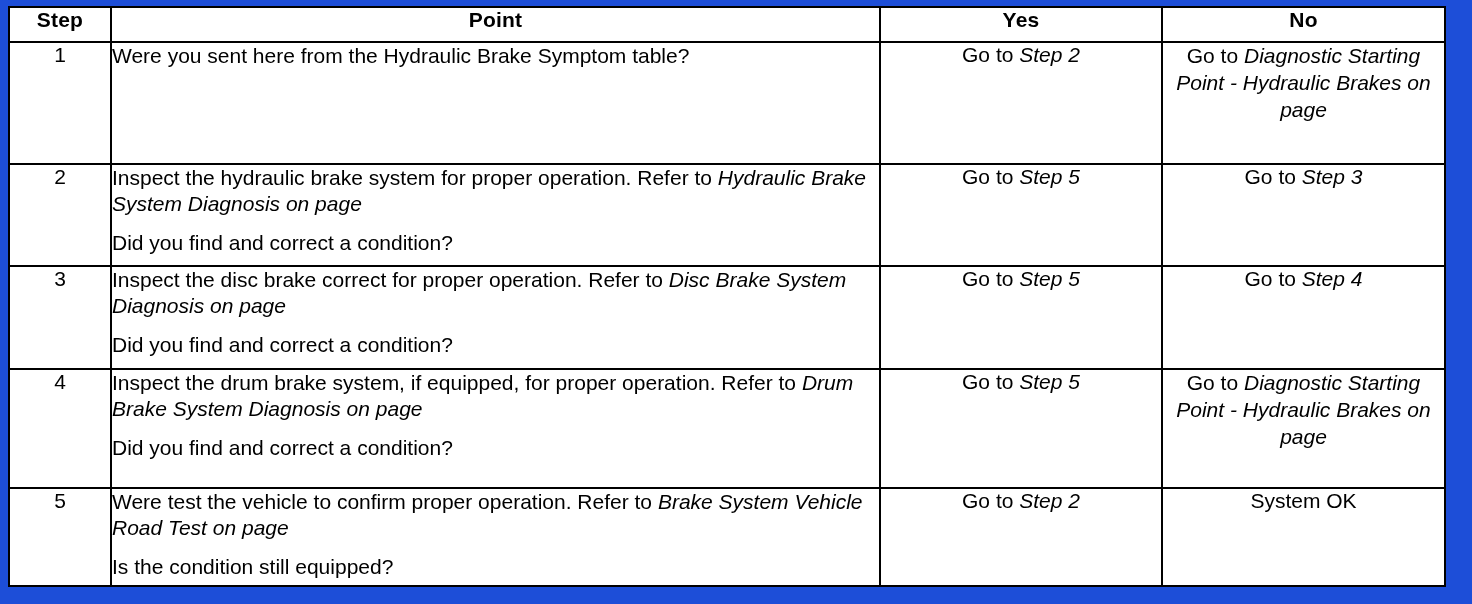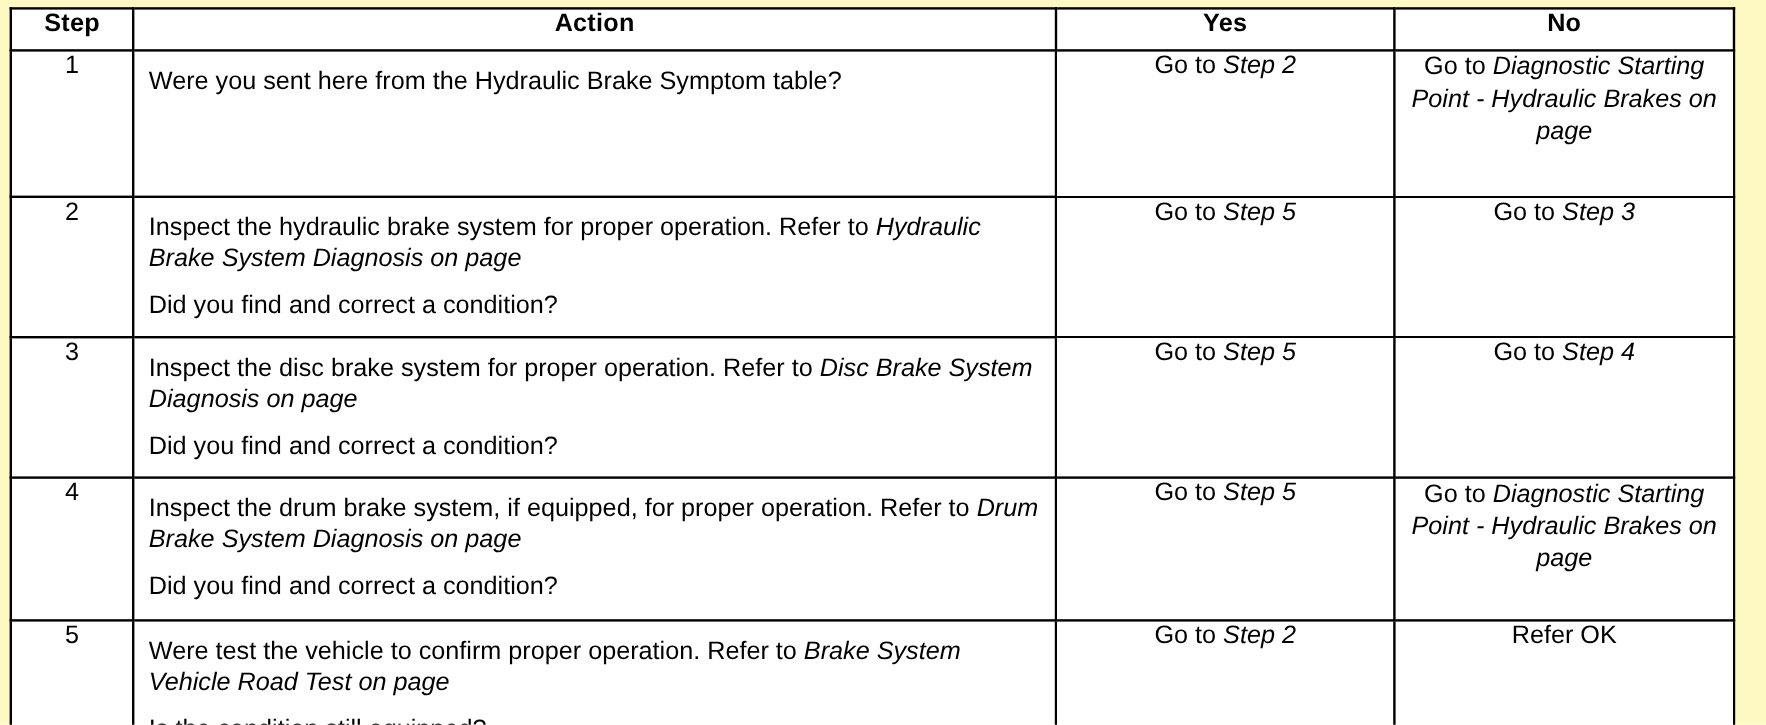"Step" .sheet { background: #fef9c3 -> #1d4ed8 }
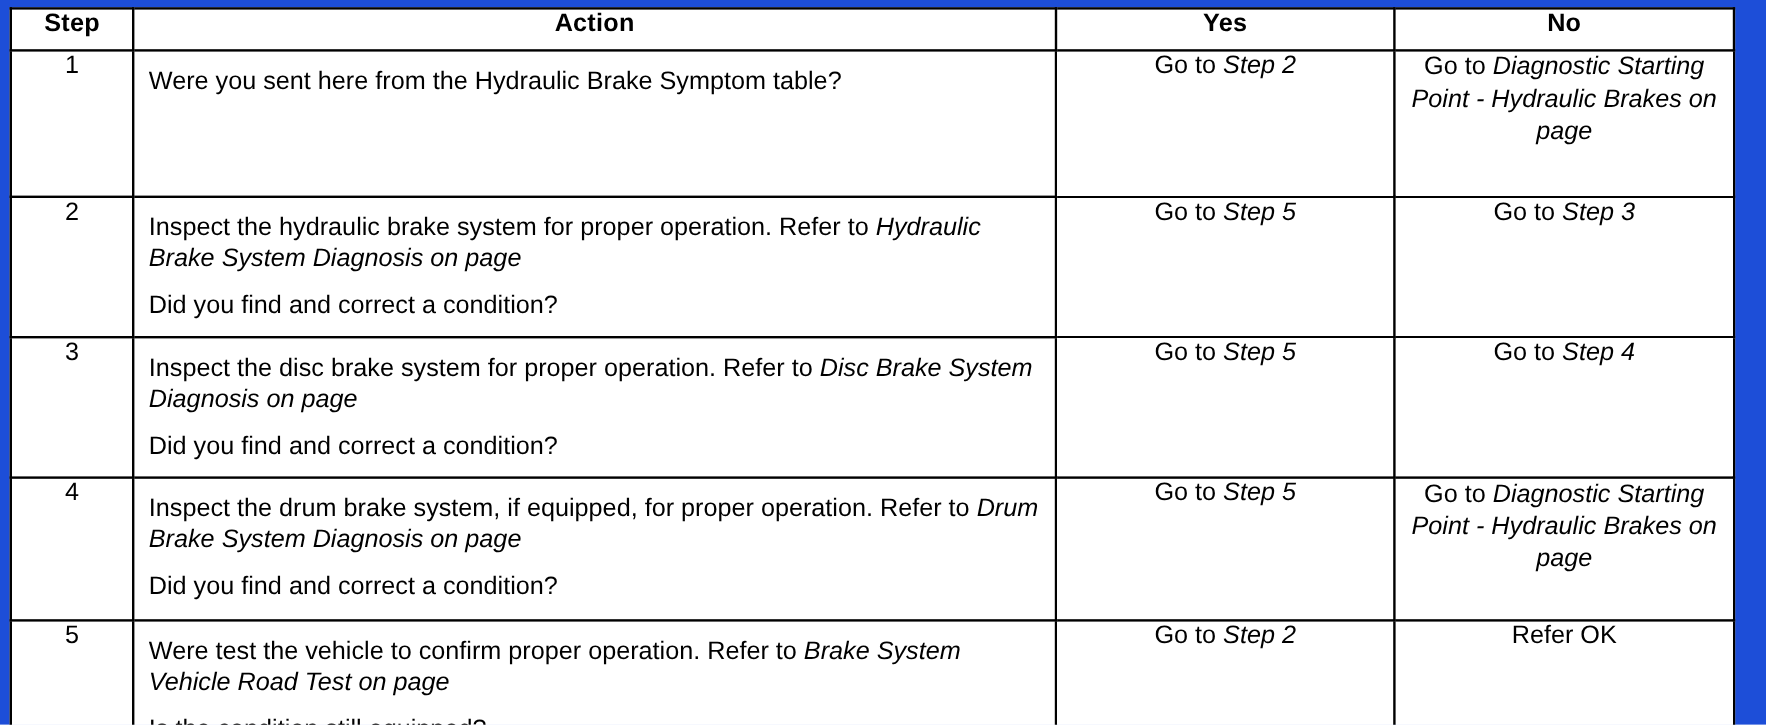"Action" th.hdr { text: Action -> Point }
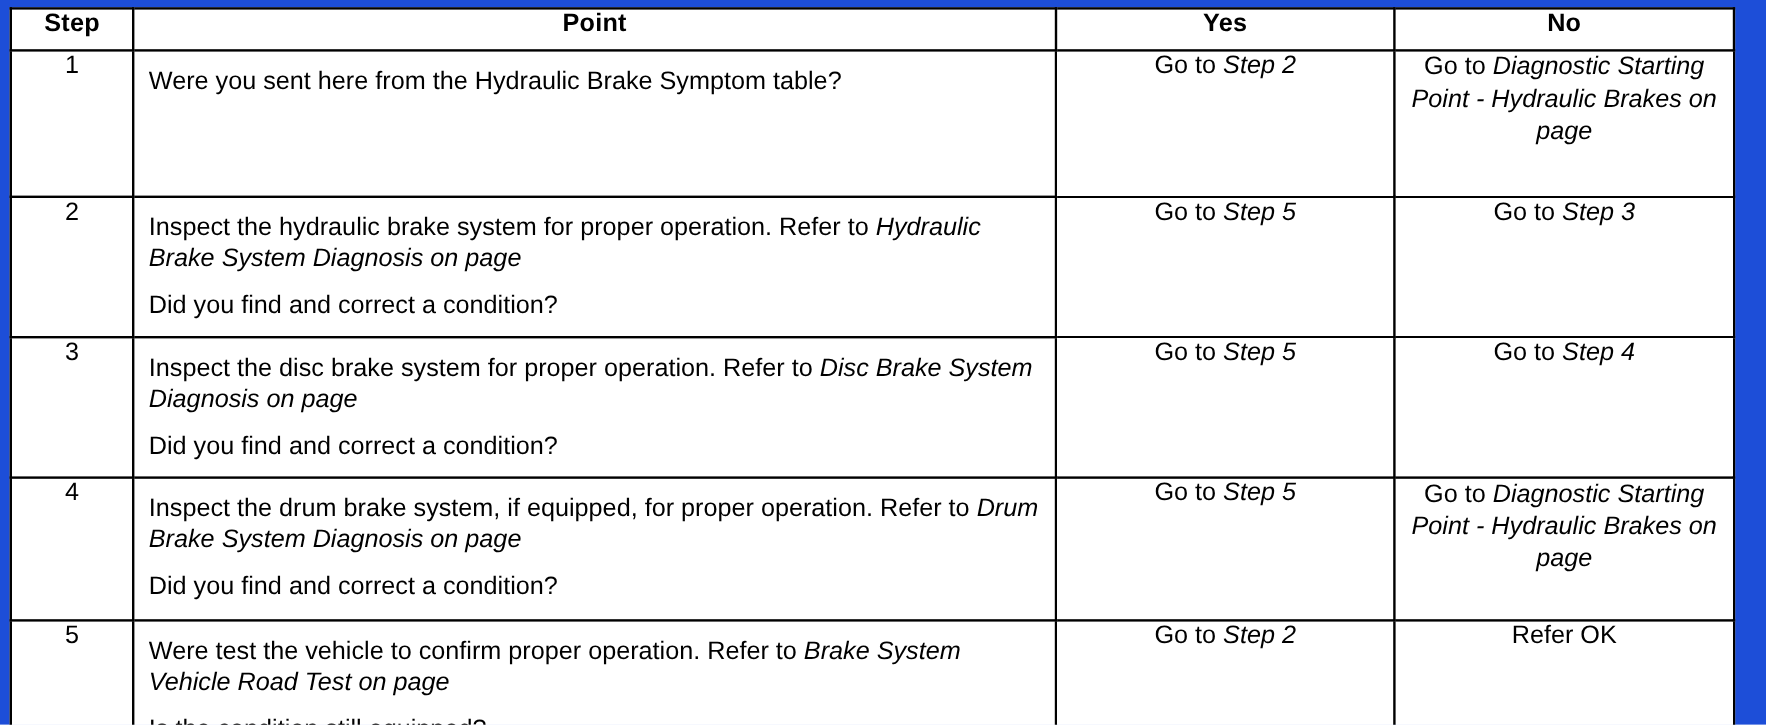"Were you sent here from" .para { margin: 12px -> 0 }
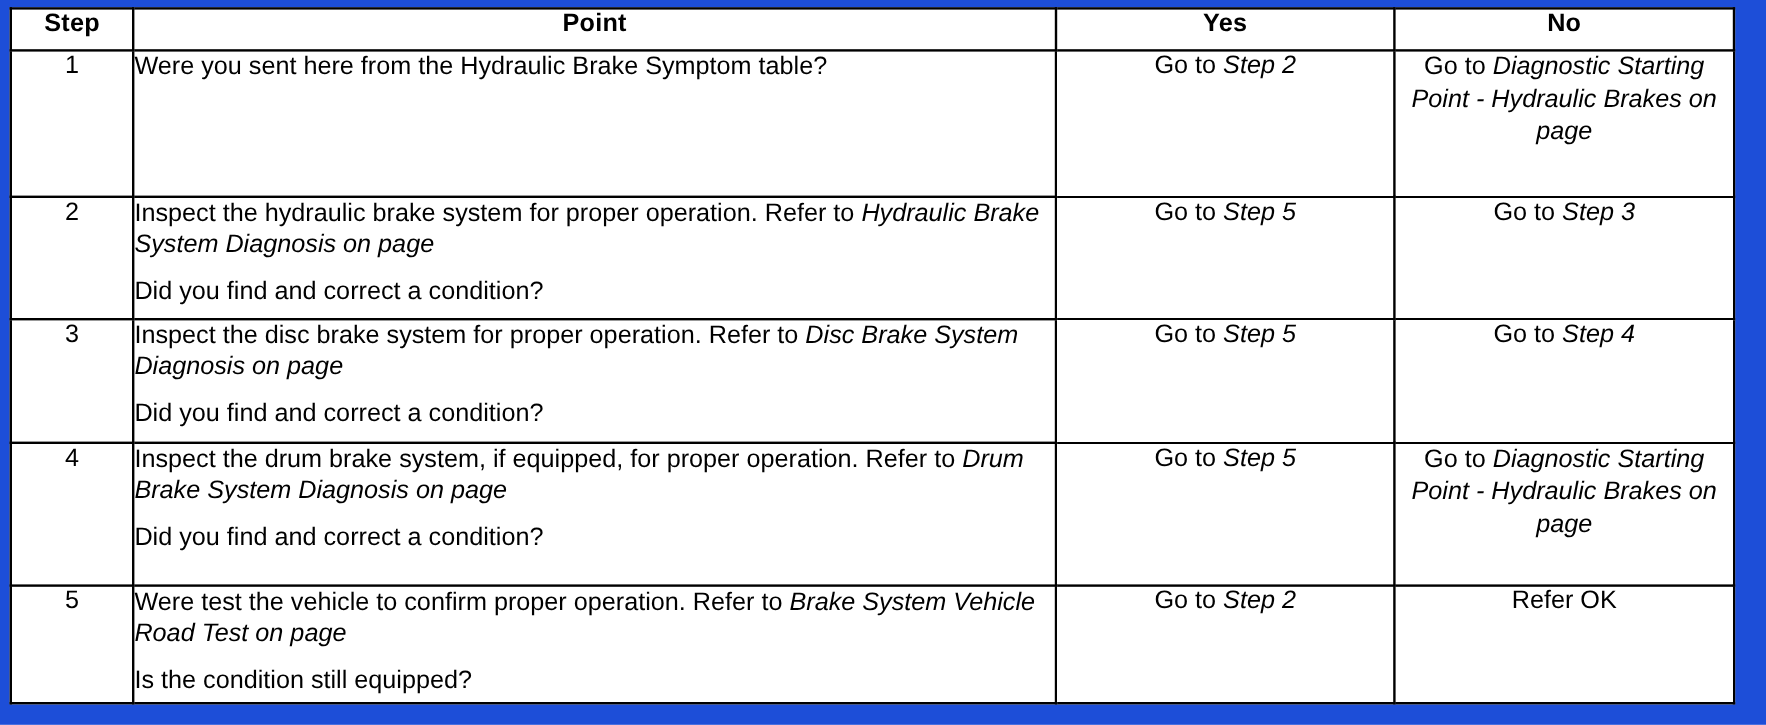"Inspect the disc brake system" span { text: system -> correct }
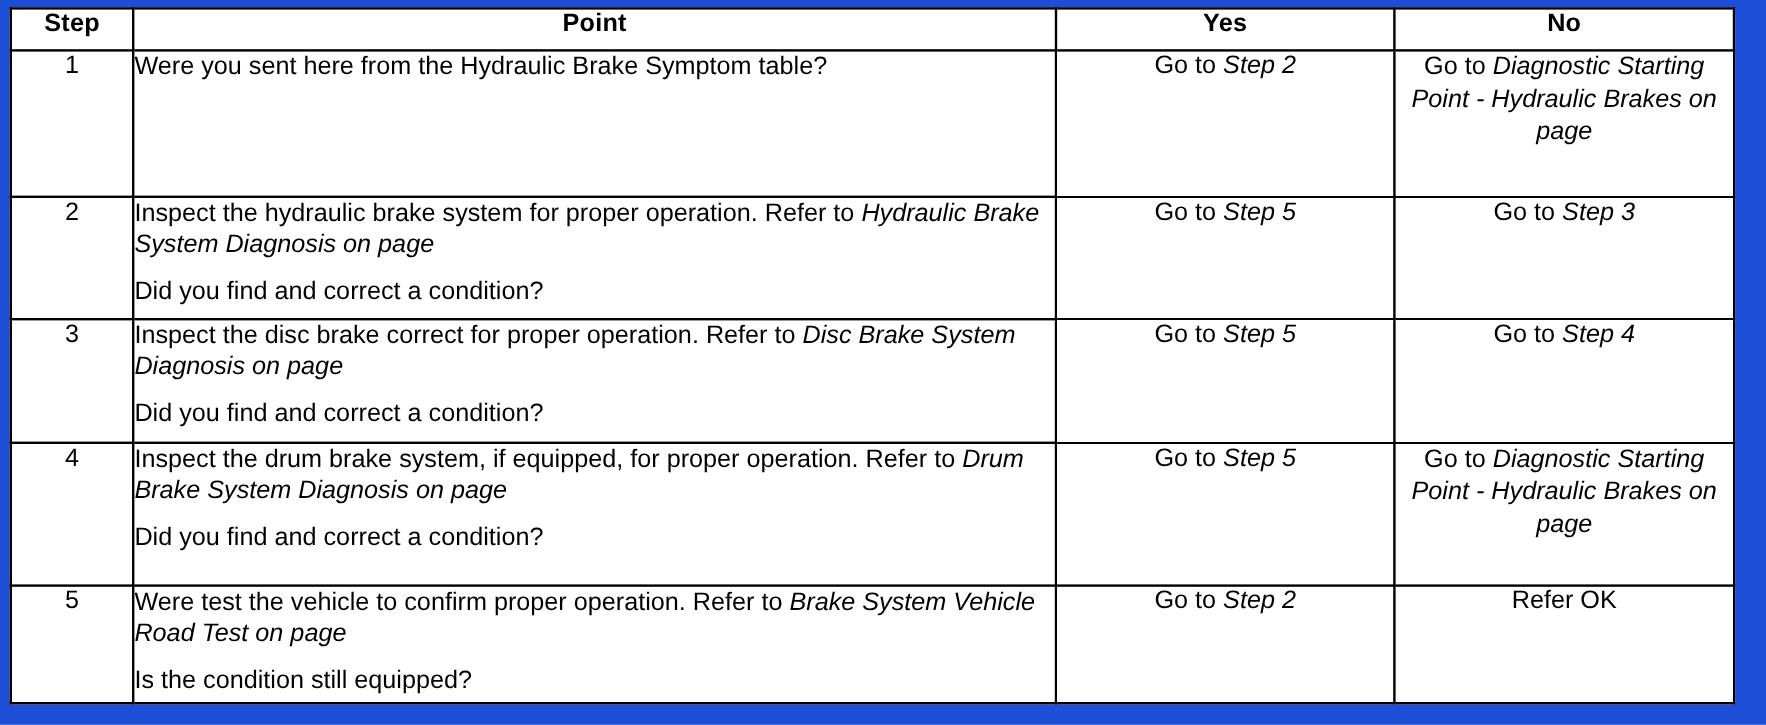"Refer OK" span { text: Refer -> System }
